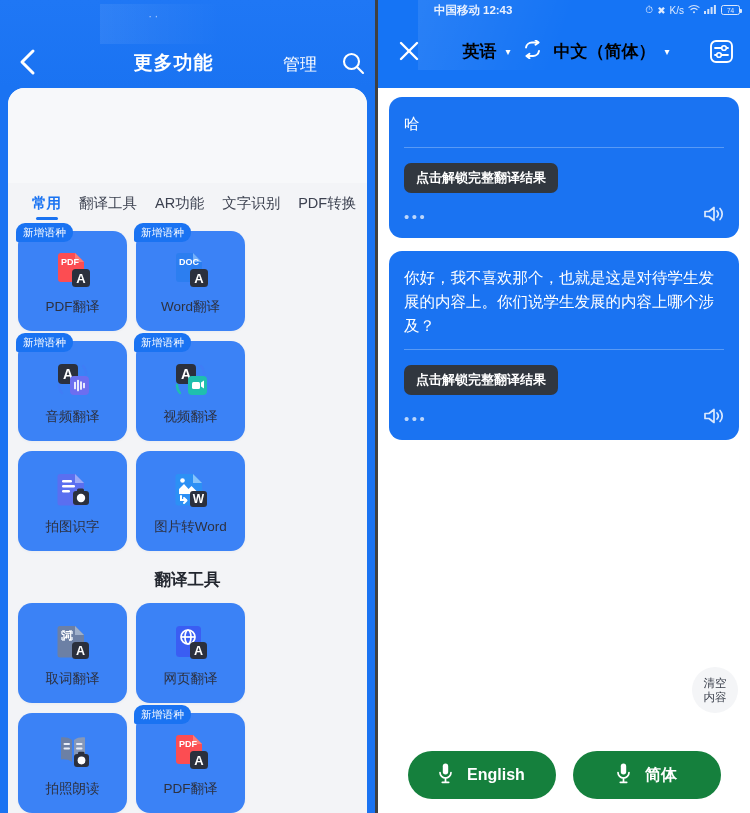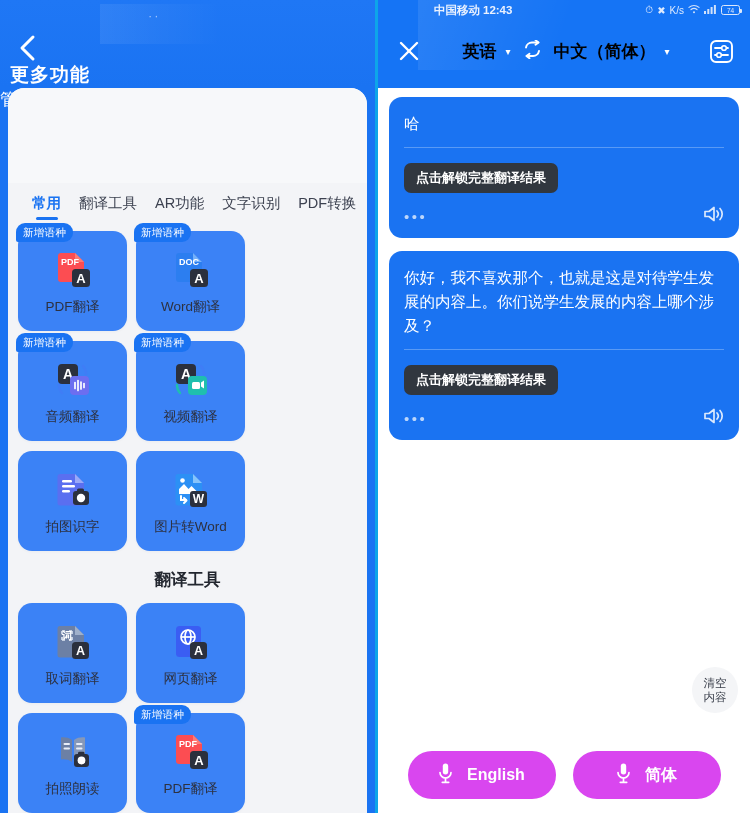"中国移动" .panel-right { border-left: 3px solid #0ea5e9 -> 3px solid #404040 }
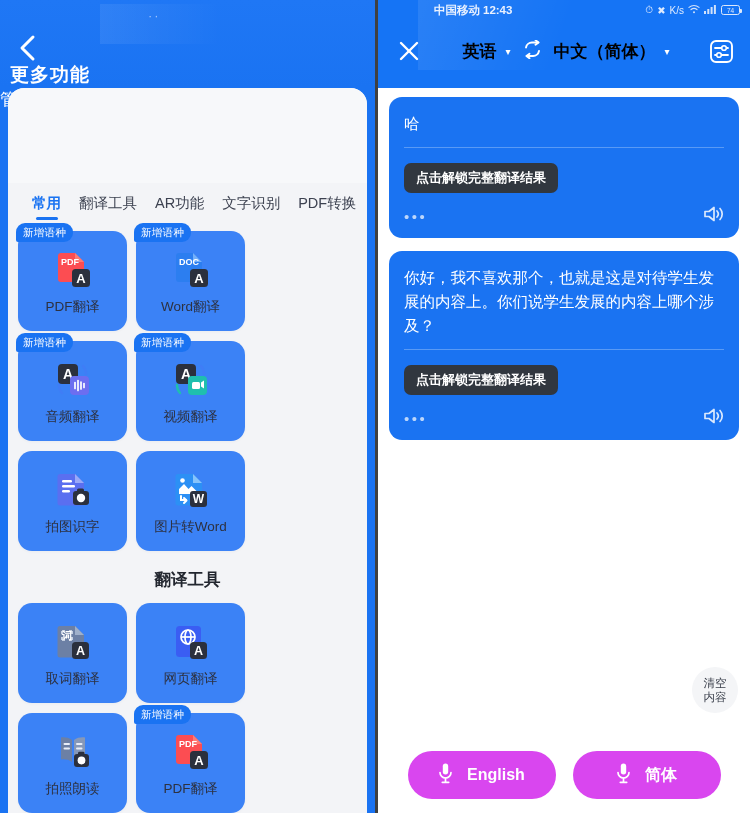"更多功能" .nav-row { align-items: flex-start -> flex-end; flex-direction: column -> none }
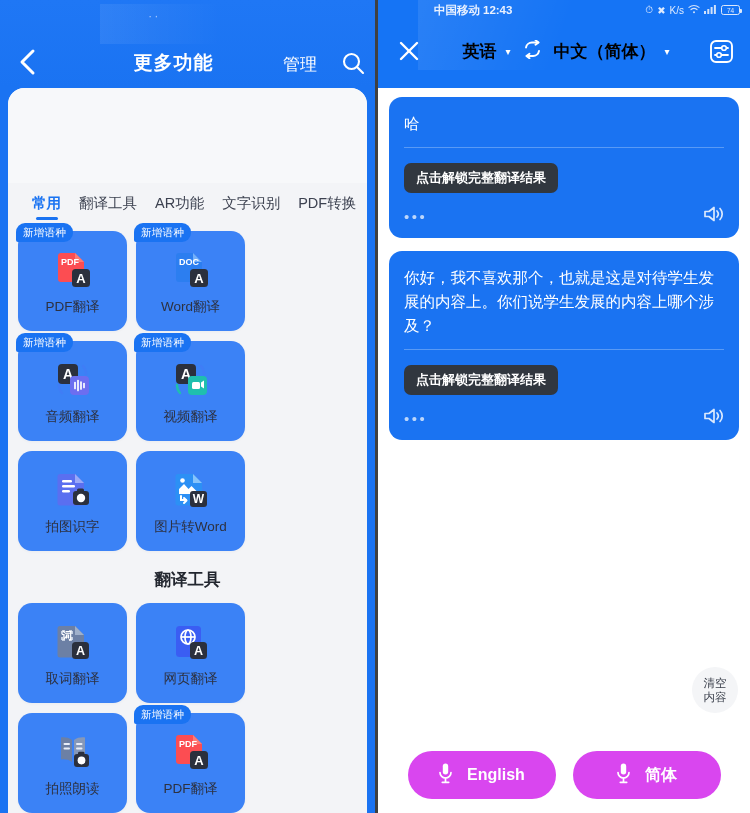"English" .mic-btn { background: #d946ef -> #15803d }
